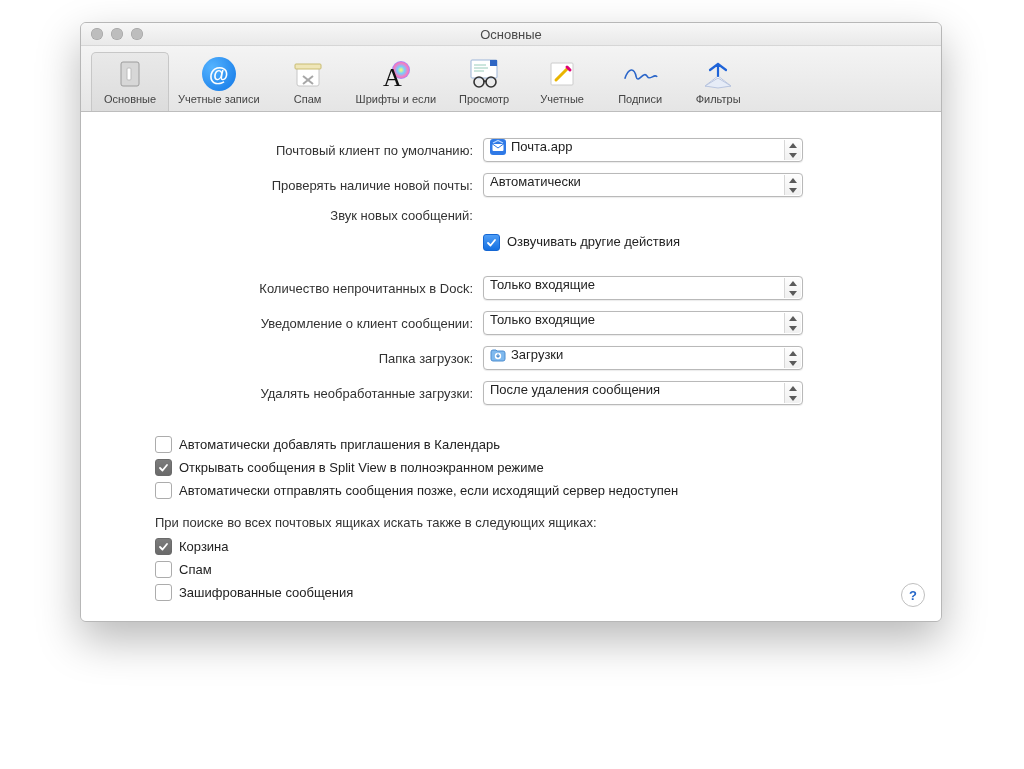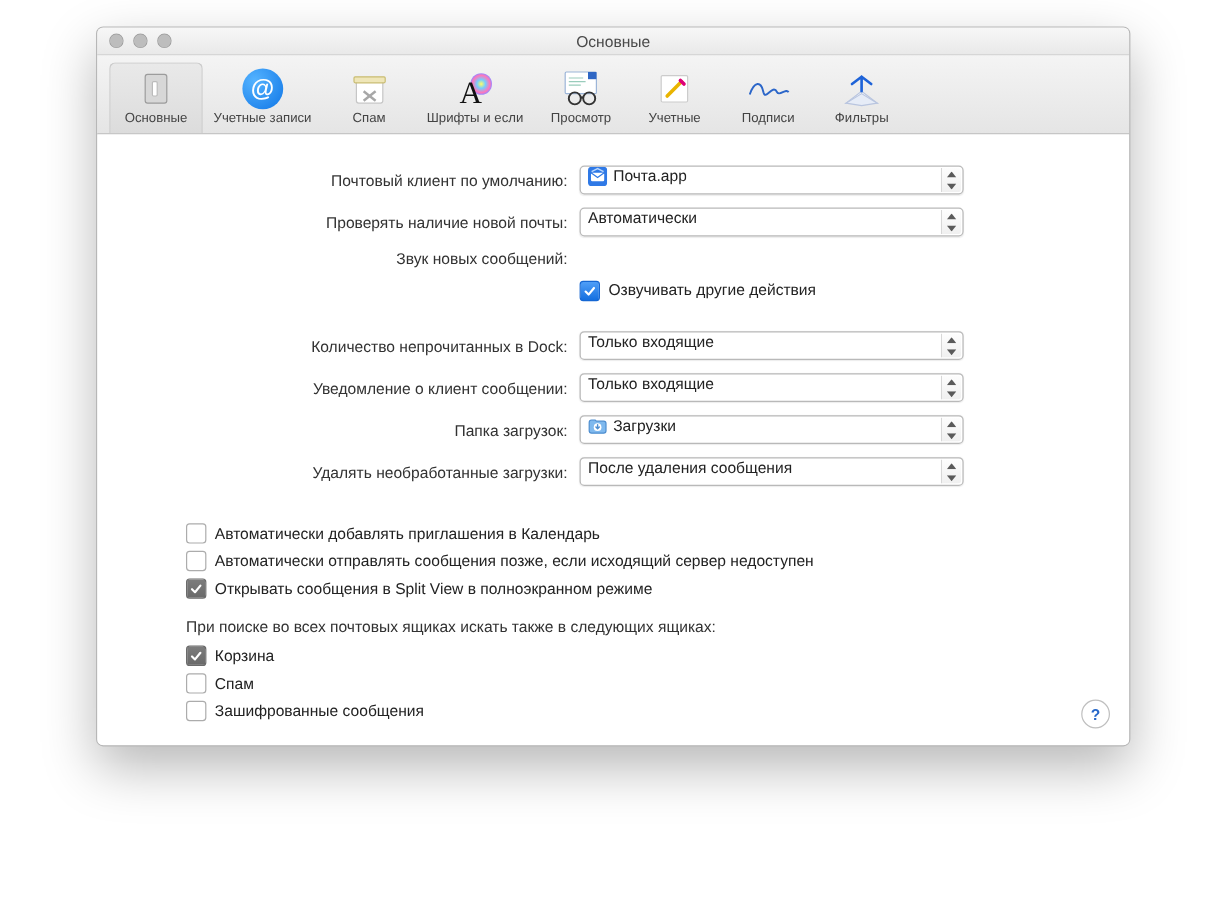"Автоматически отправлять сообщения" div.chkrow { order: before "Открывать сообщения в Split View" -> after "Открывать сообщения в Split View" }
